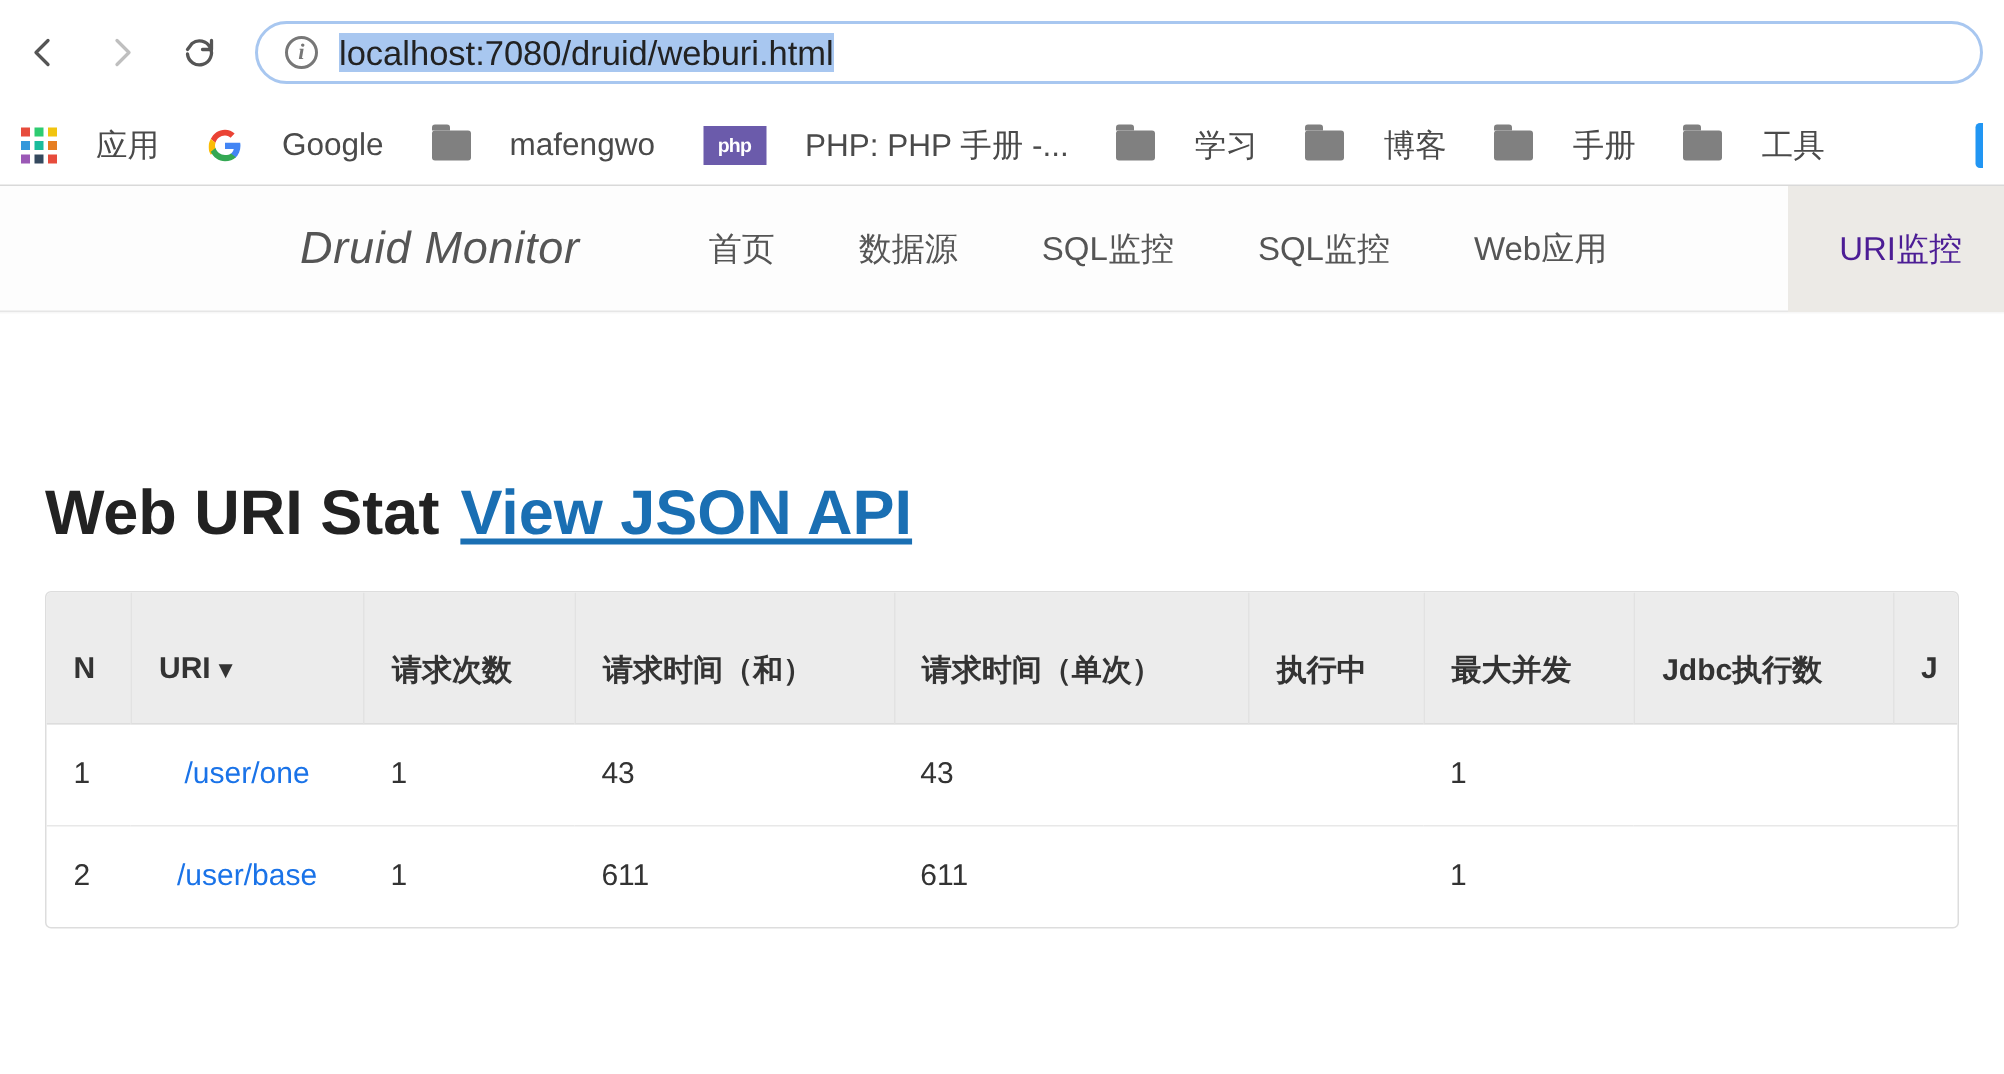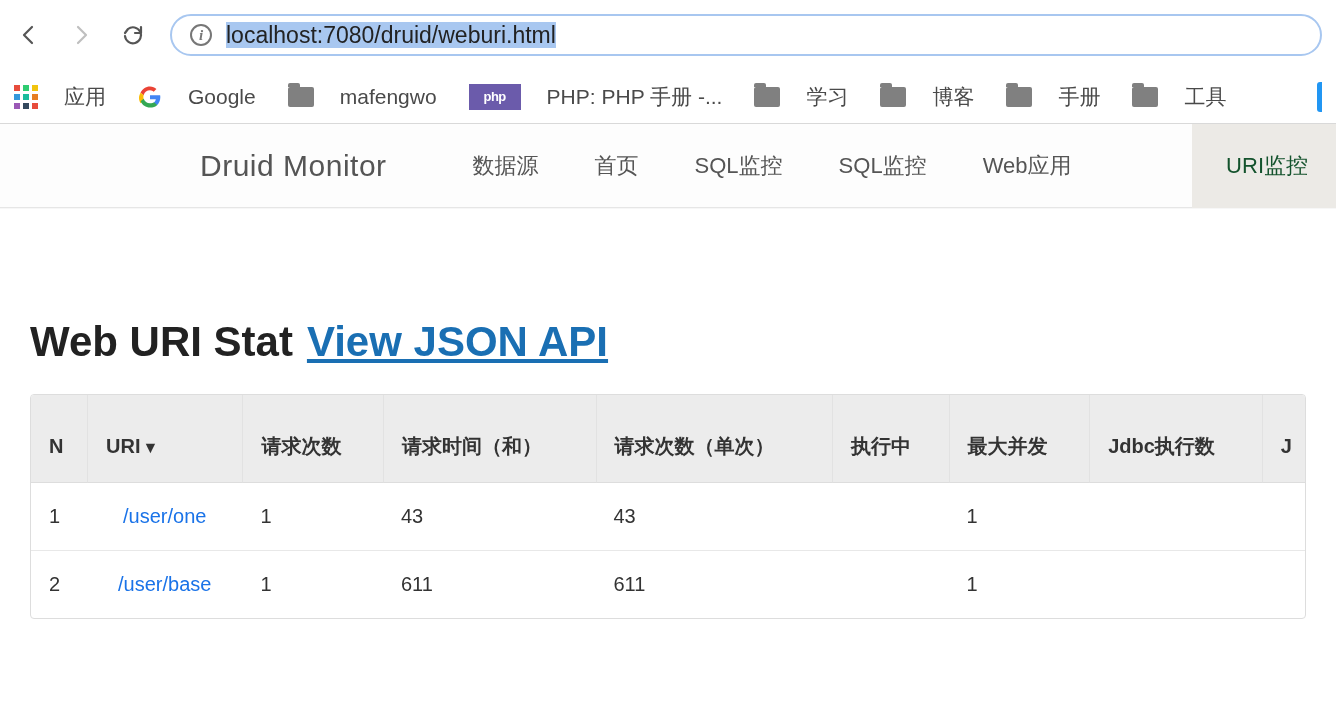"php" .php-icon { width: 52px -> 42px }
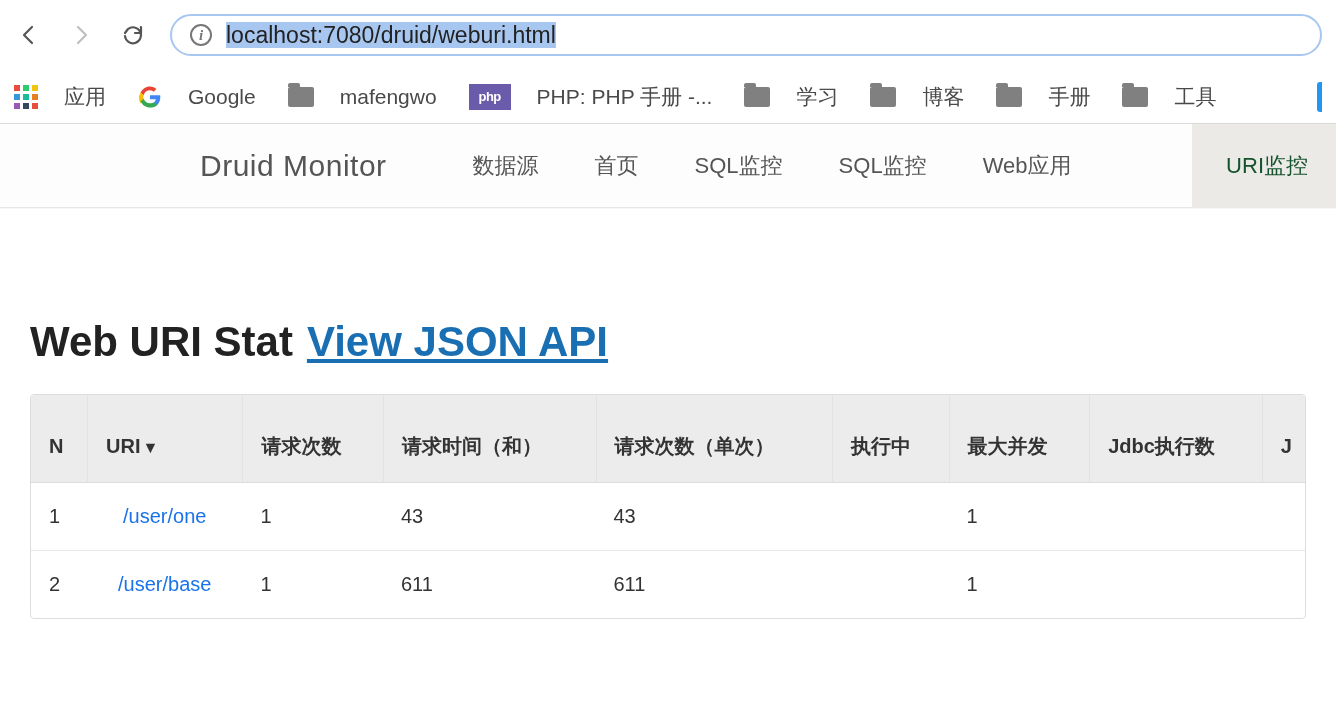"Druid Monitor" .brand { font-style: none -> italic }
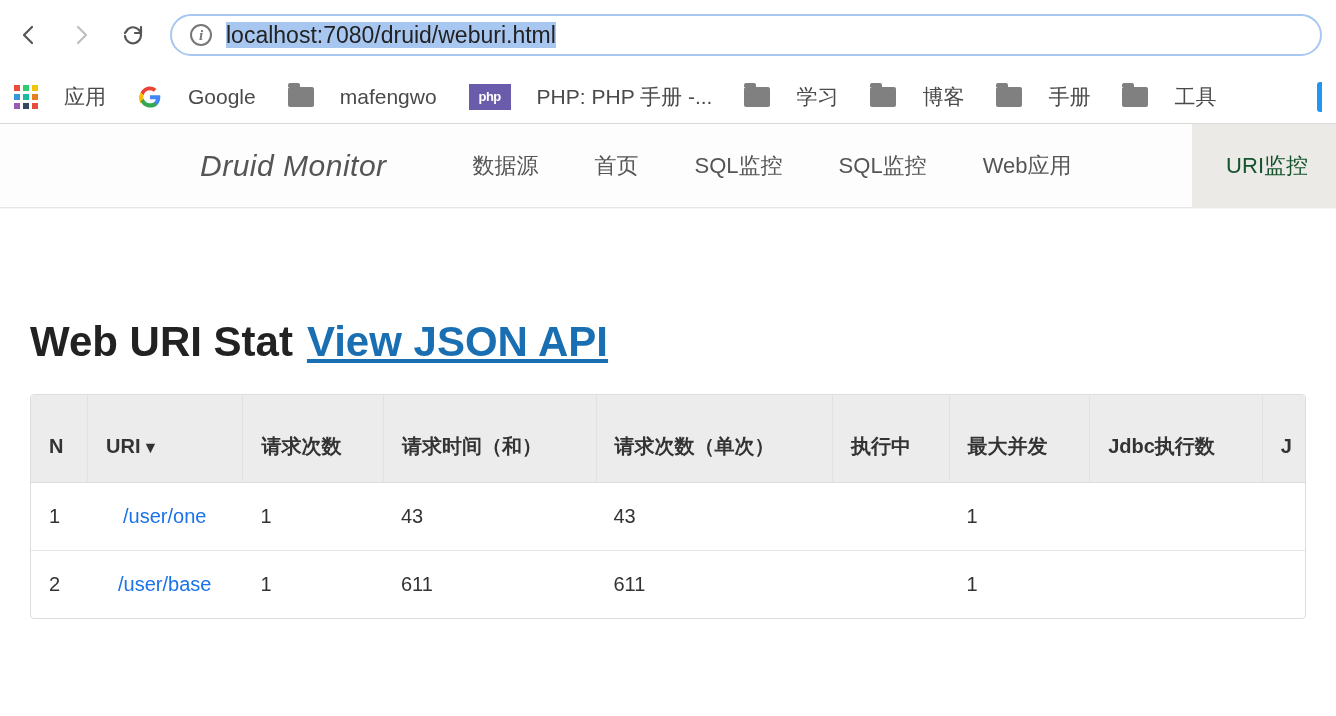"数据源" div.nav-link { order: before "首页" -> after "首页" }
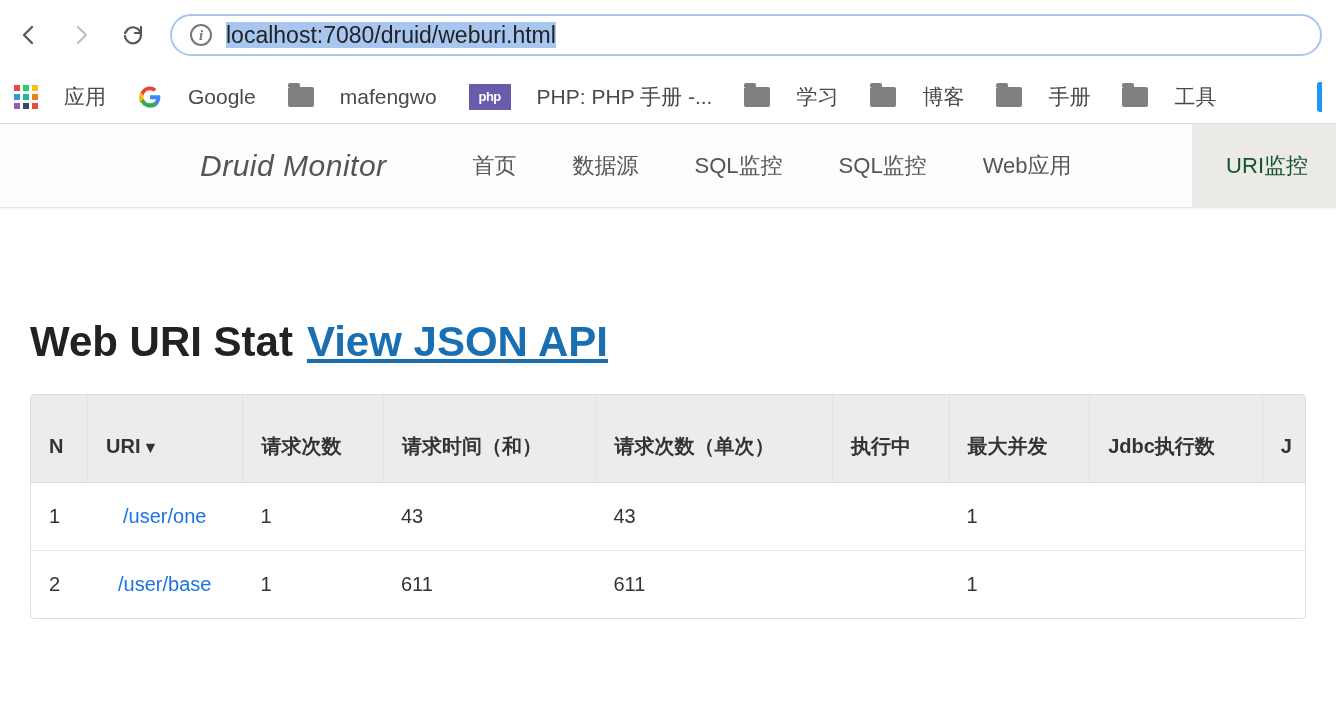"URI监控" .nav-link.active { color: #14532d -> #4c1d95 }
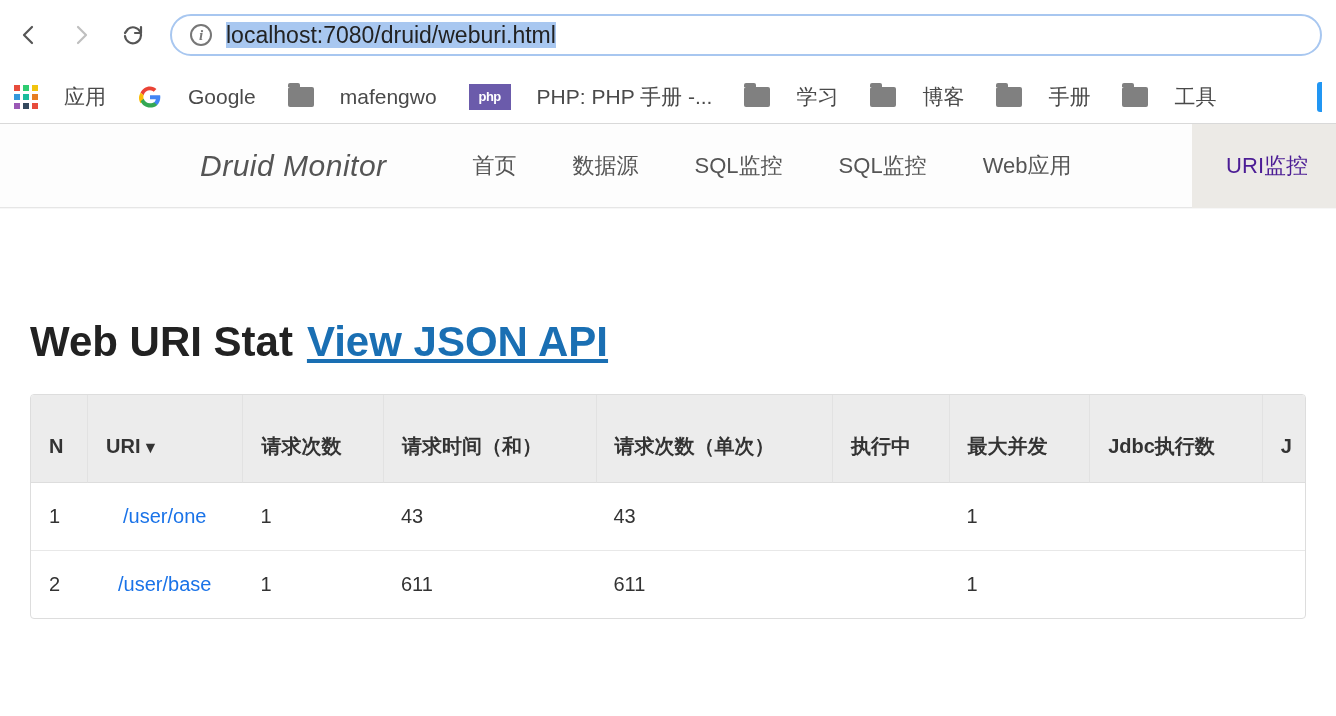"请求次数（单次）" th { text: 次数 -> 时间 }
